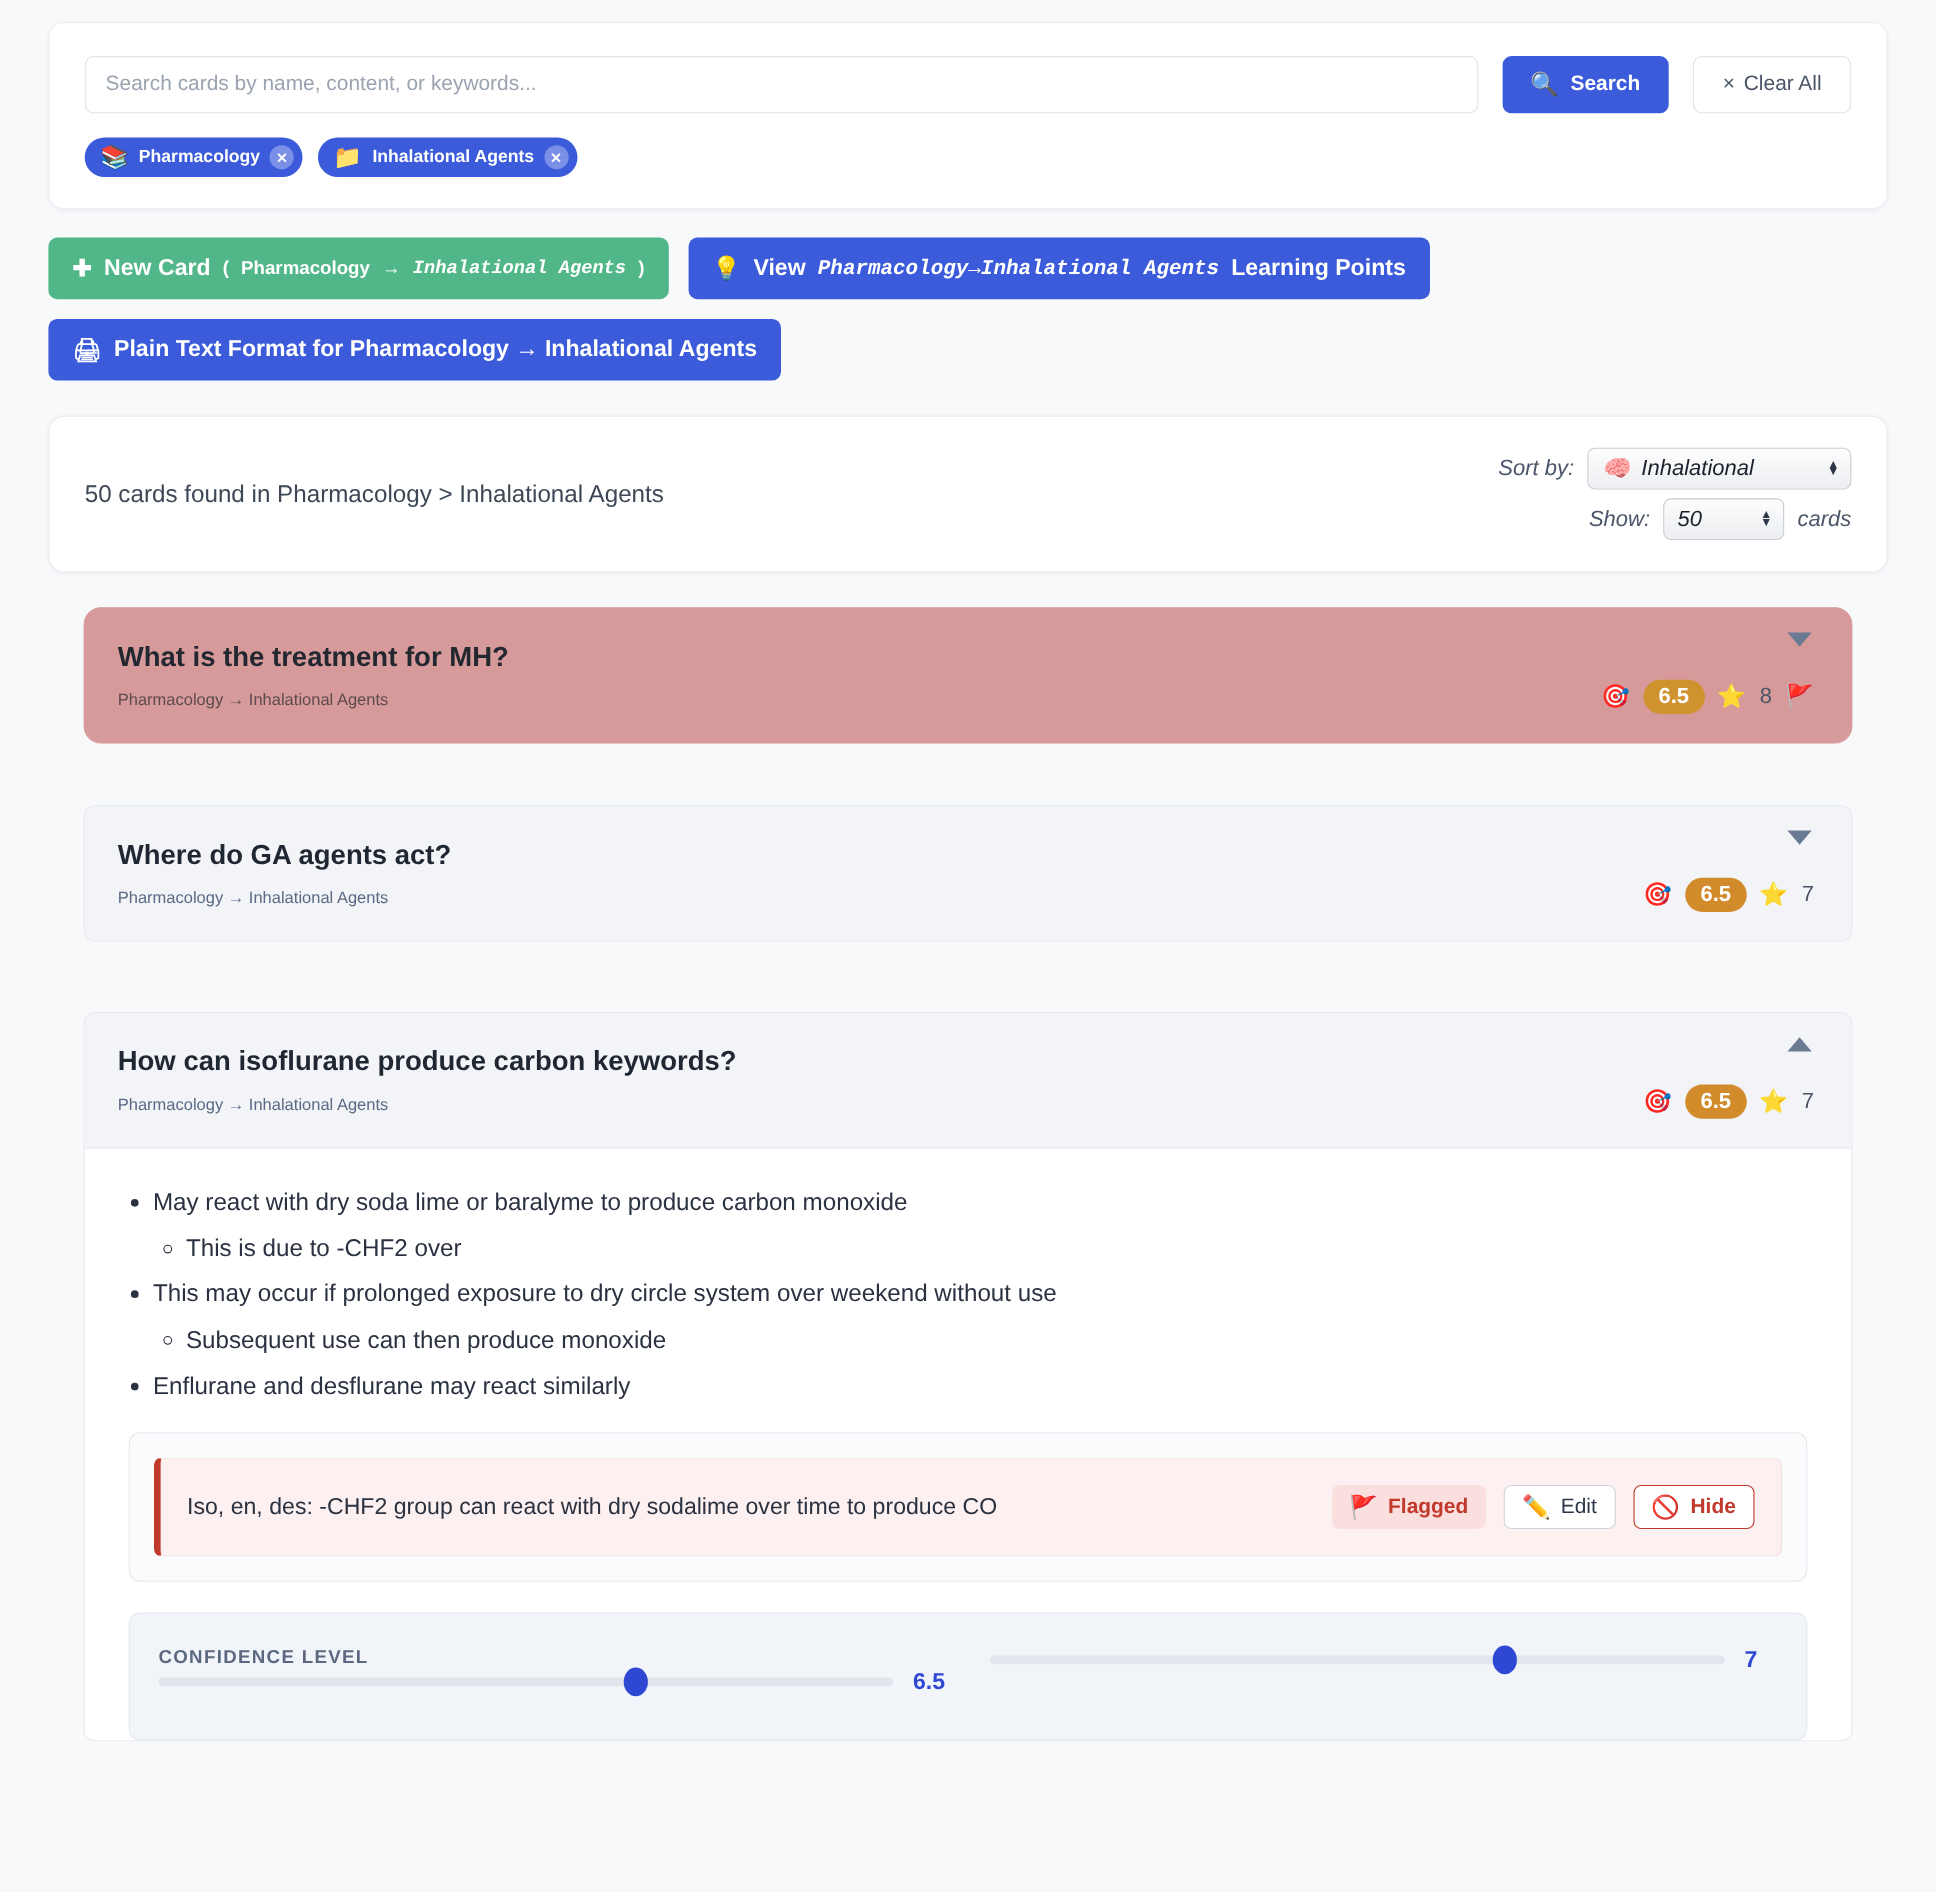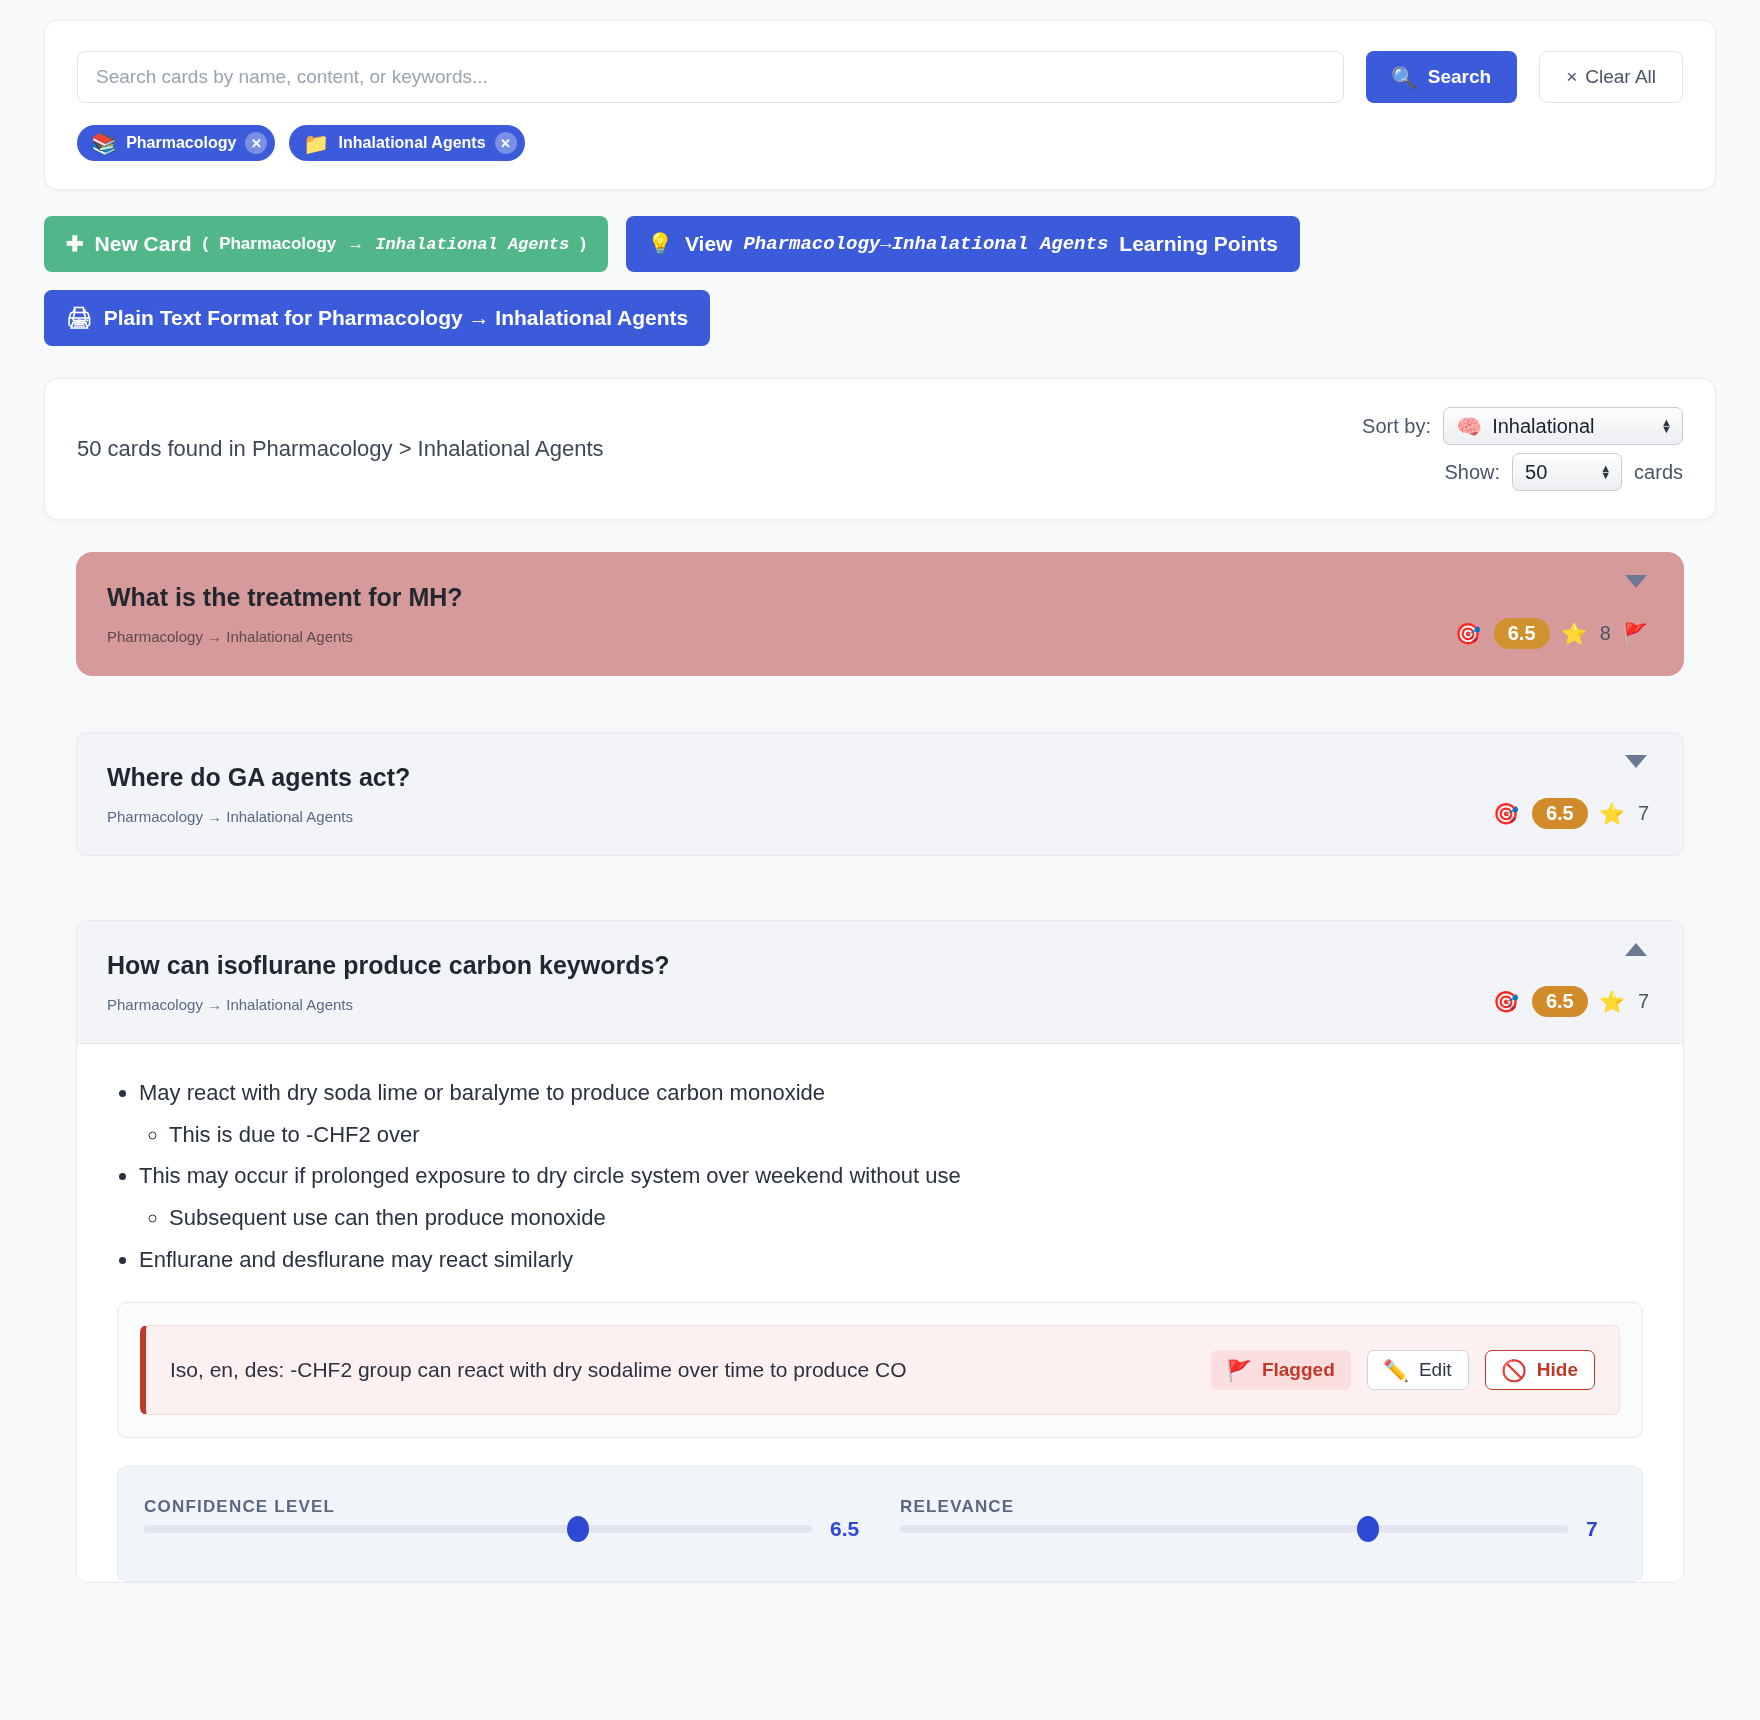"Sort by:" .ctl-row { font-style: none -> italic }
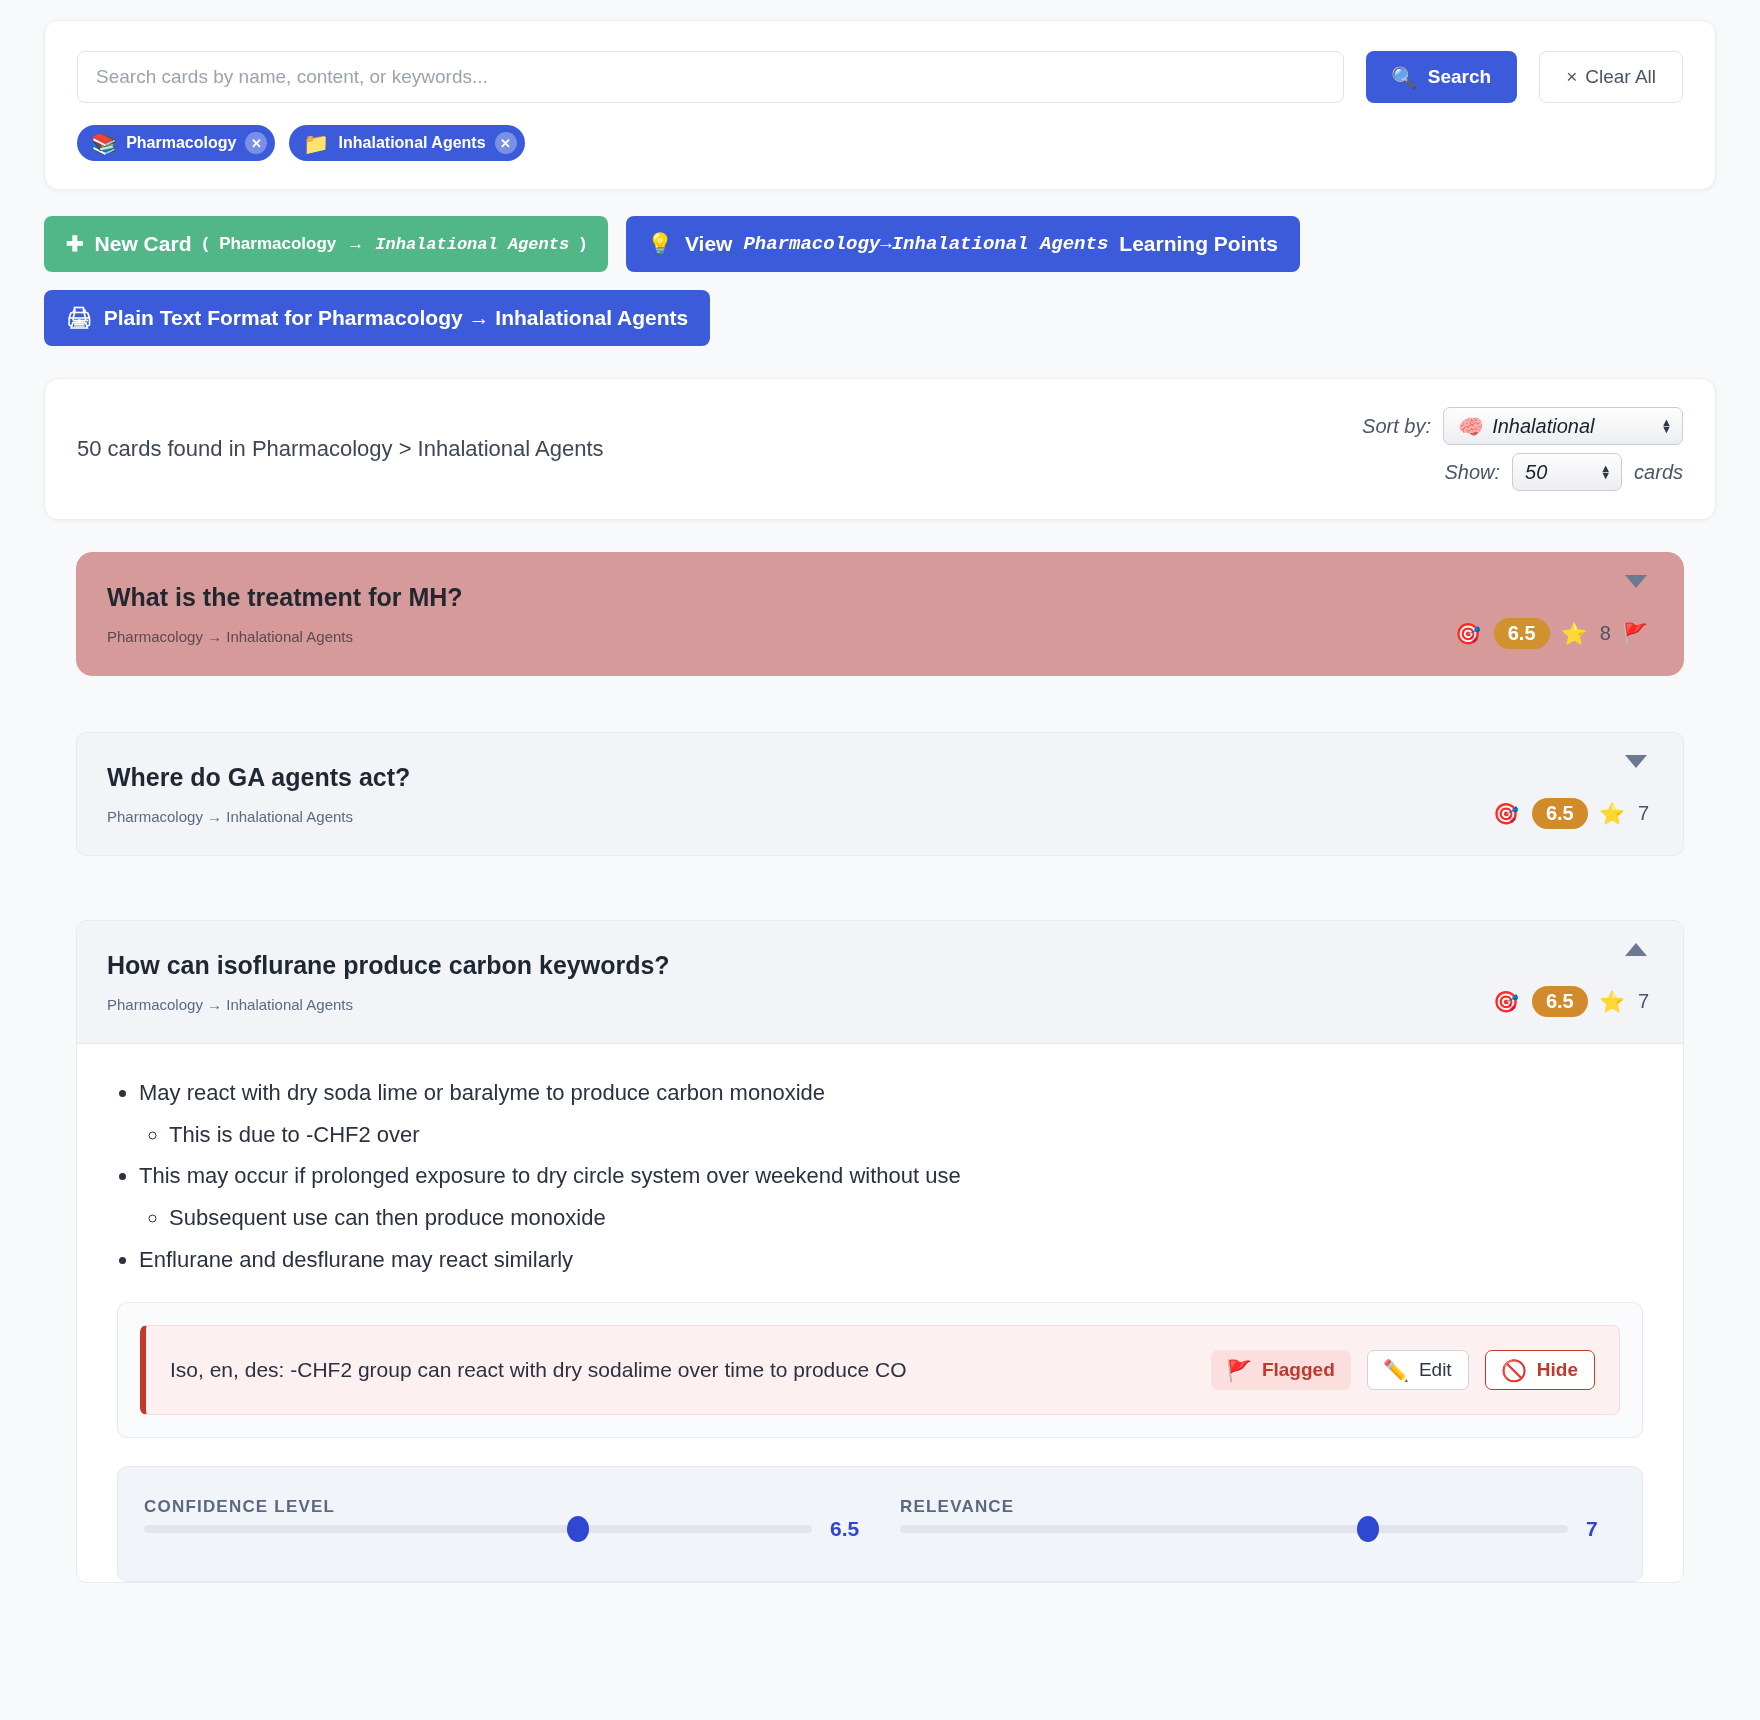"RELEVANCE" div.slider-label { html: <div>RELEVANCE</div> -> none }
